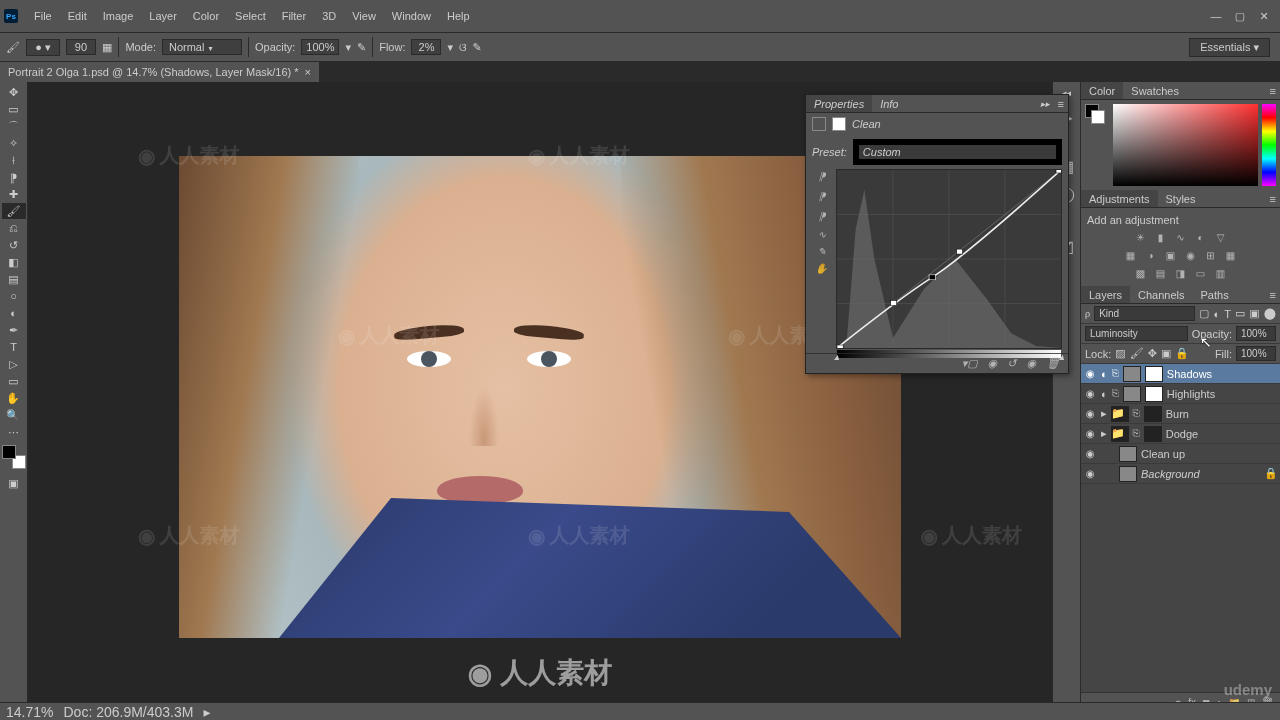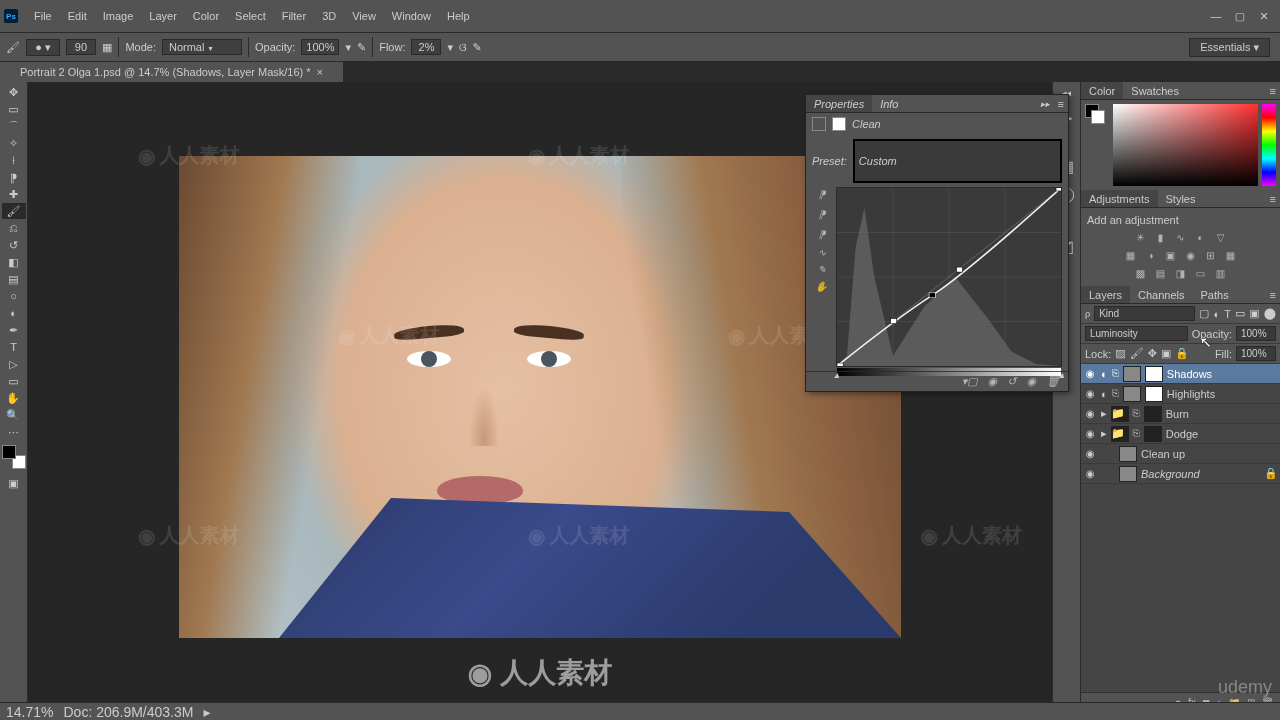"Portrait 2 Olga 1.psd @" .doctab { padding: 0 20px -> 0 8px }
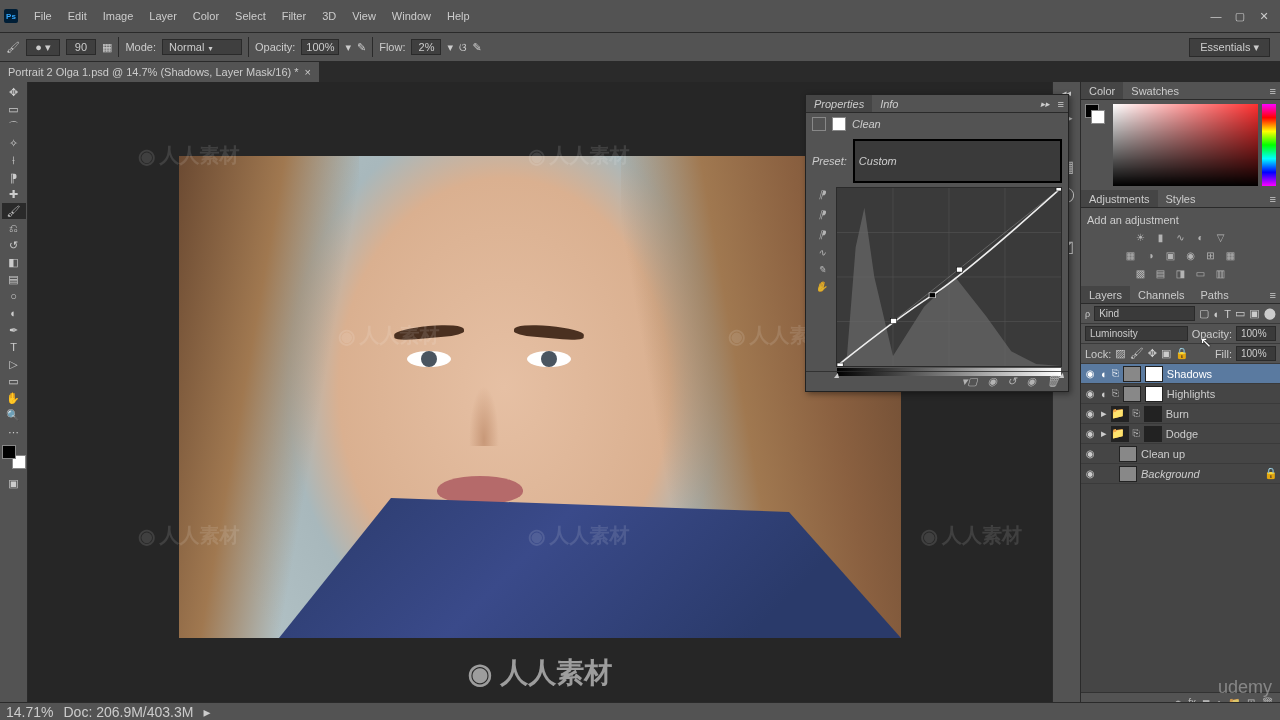"Custom" .props-body .drop { border: 2px solid #000000 -> 6px solid #000000; padding: 14px 4px -> 1px 4px }
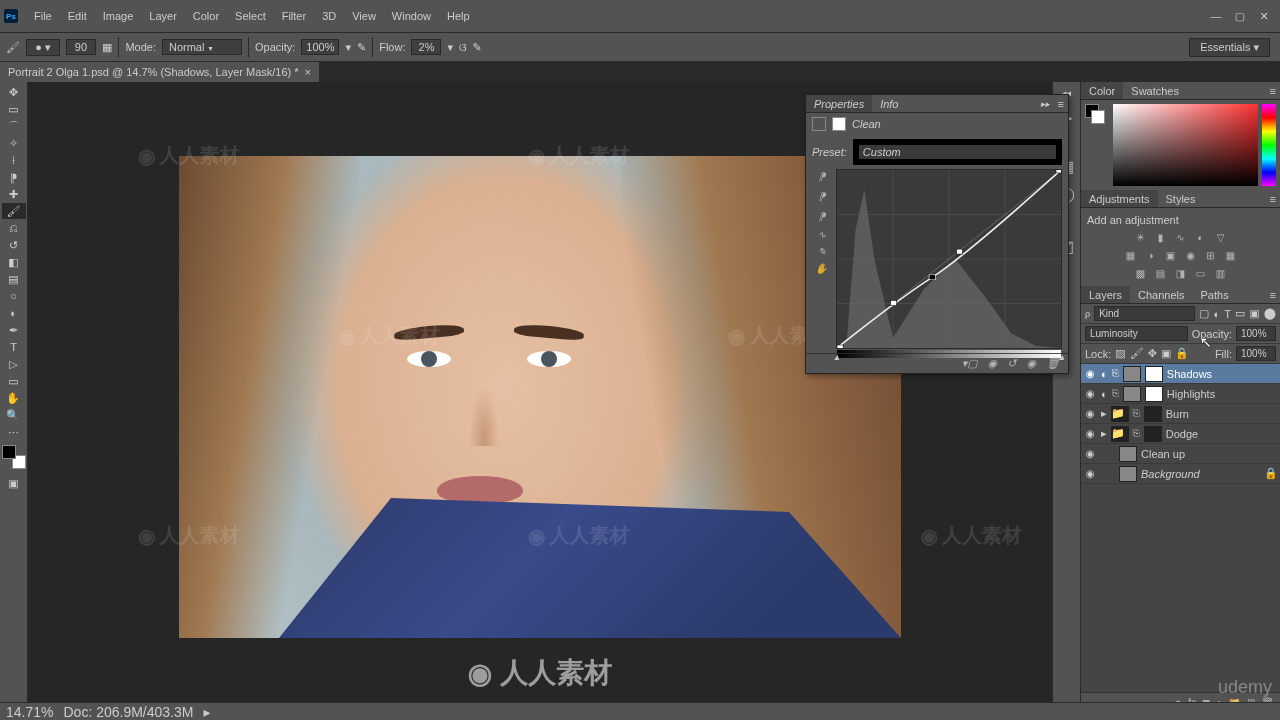"udemy" .udemy { font-size: 18px -> 15px; font-weight: normal -> bold }
